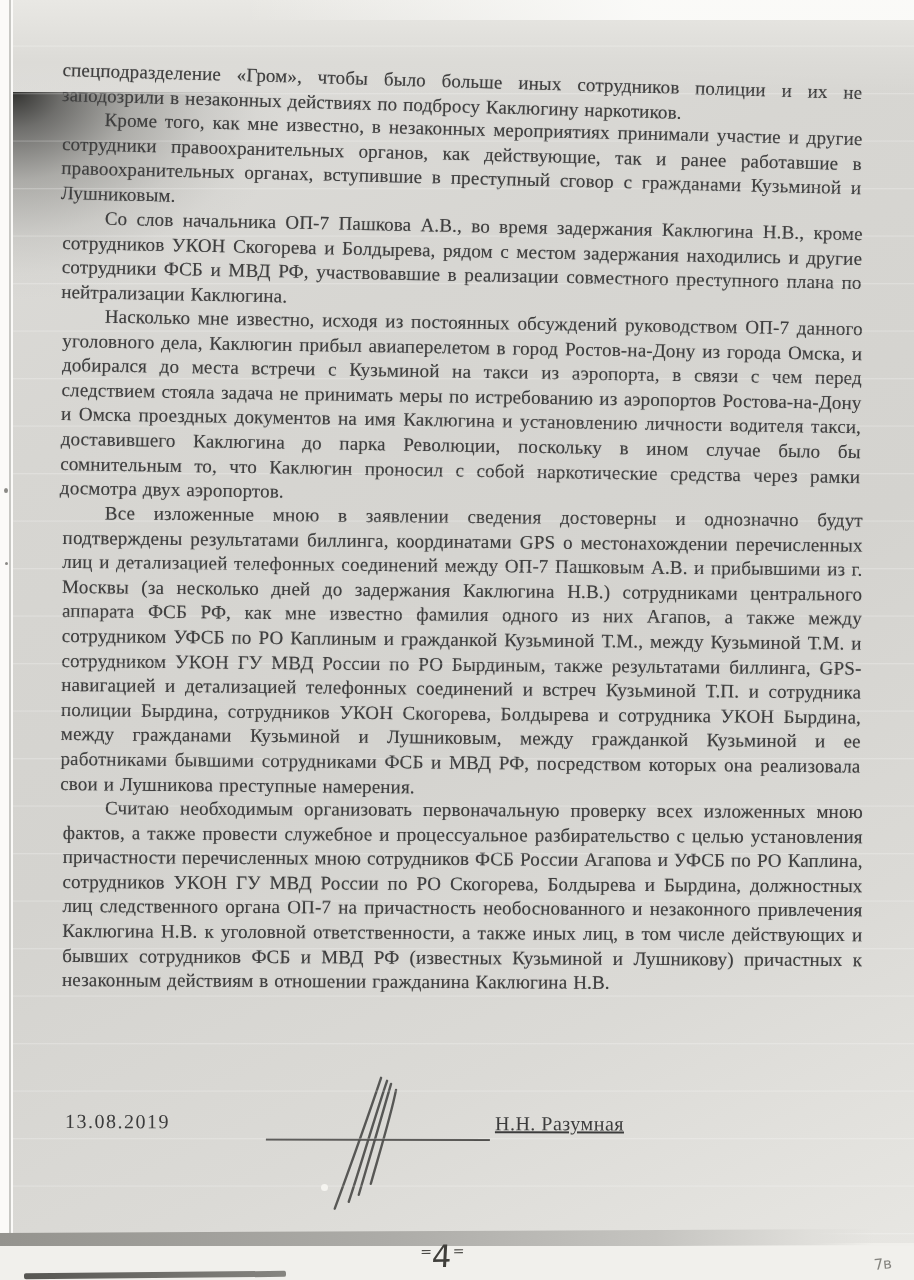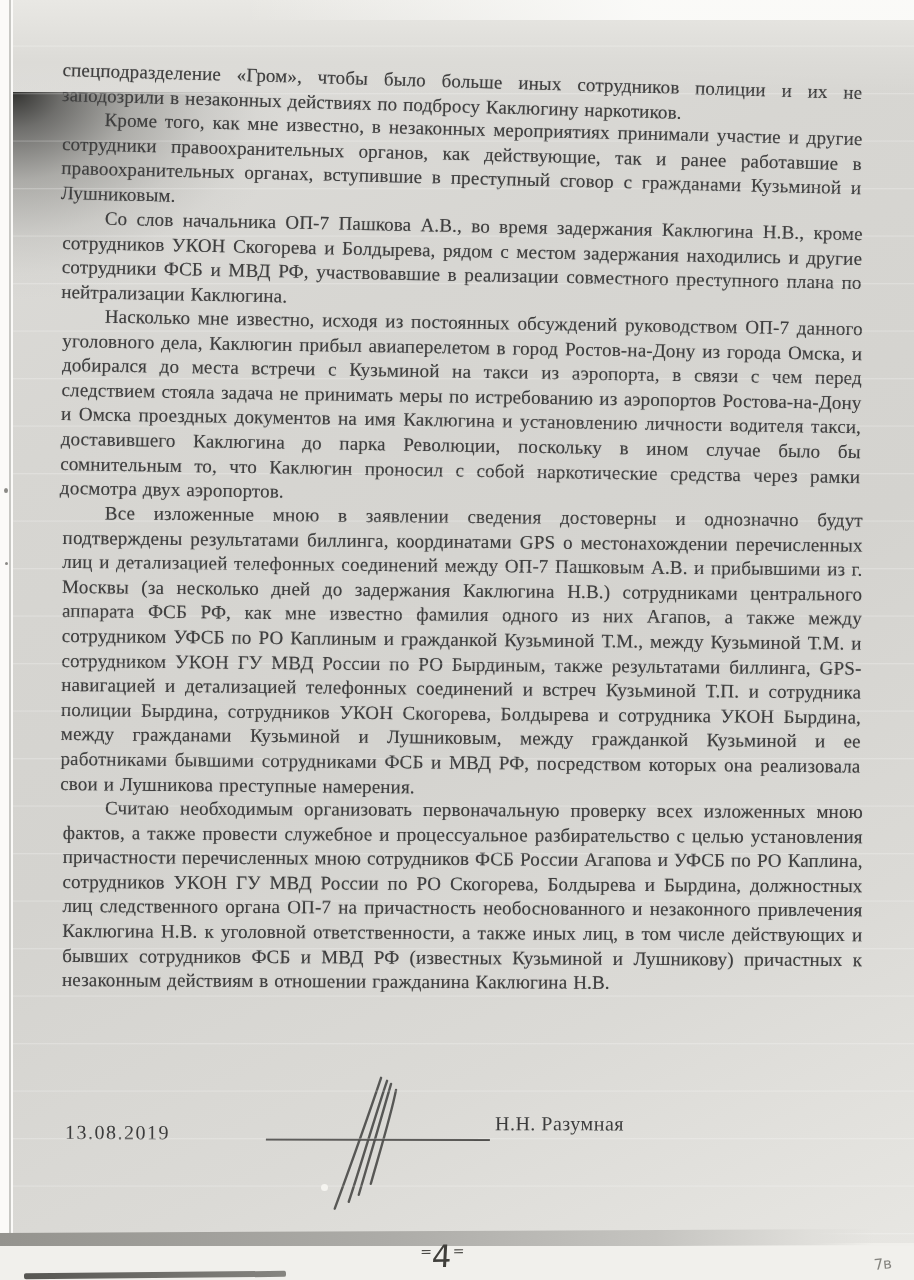"13.08.2019" .sig-date { top: 16px -> 5px }
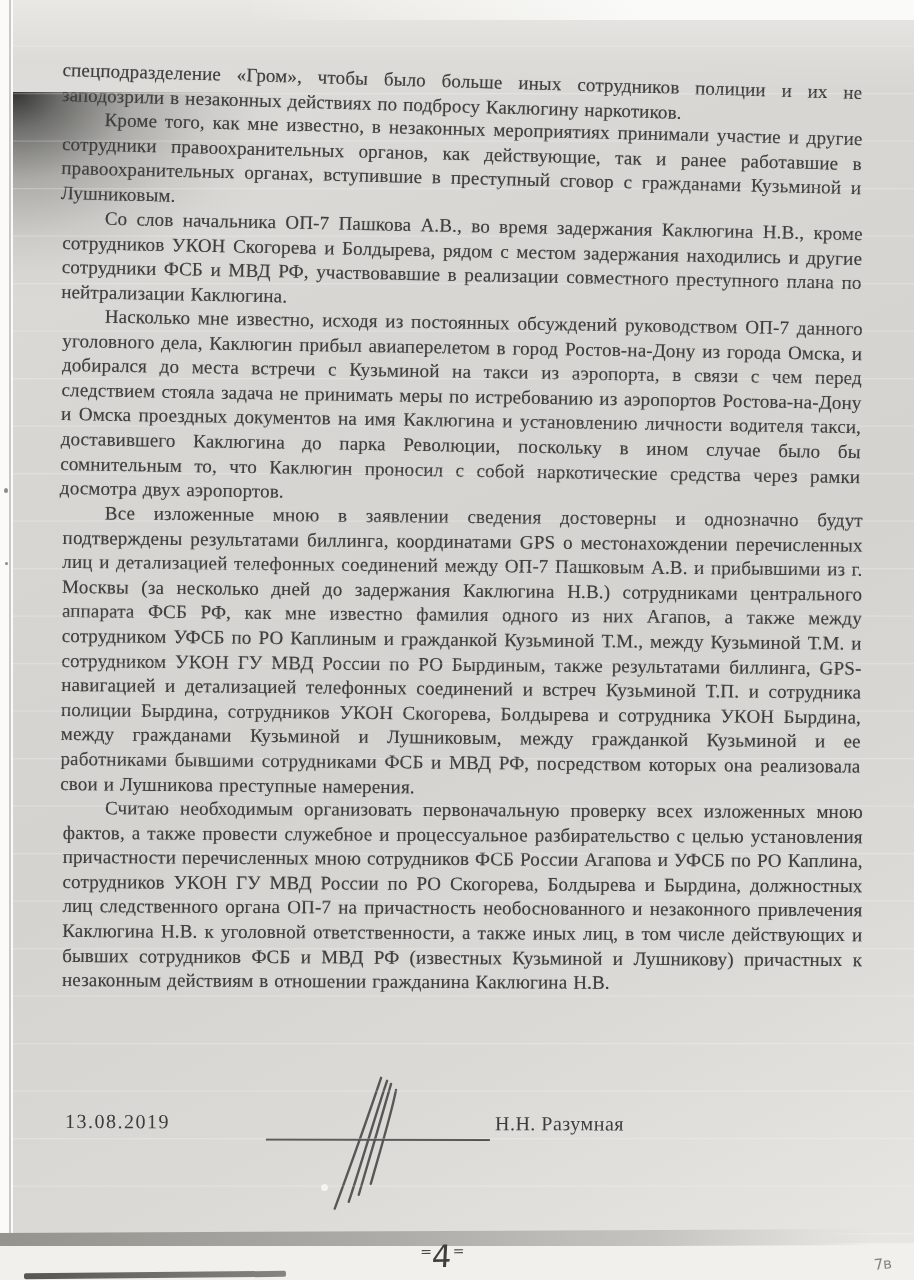"Н.Н. Разумная" .sig-name { text-decoration: none -> underline }
